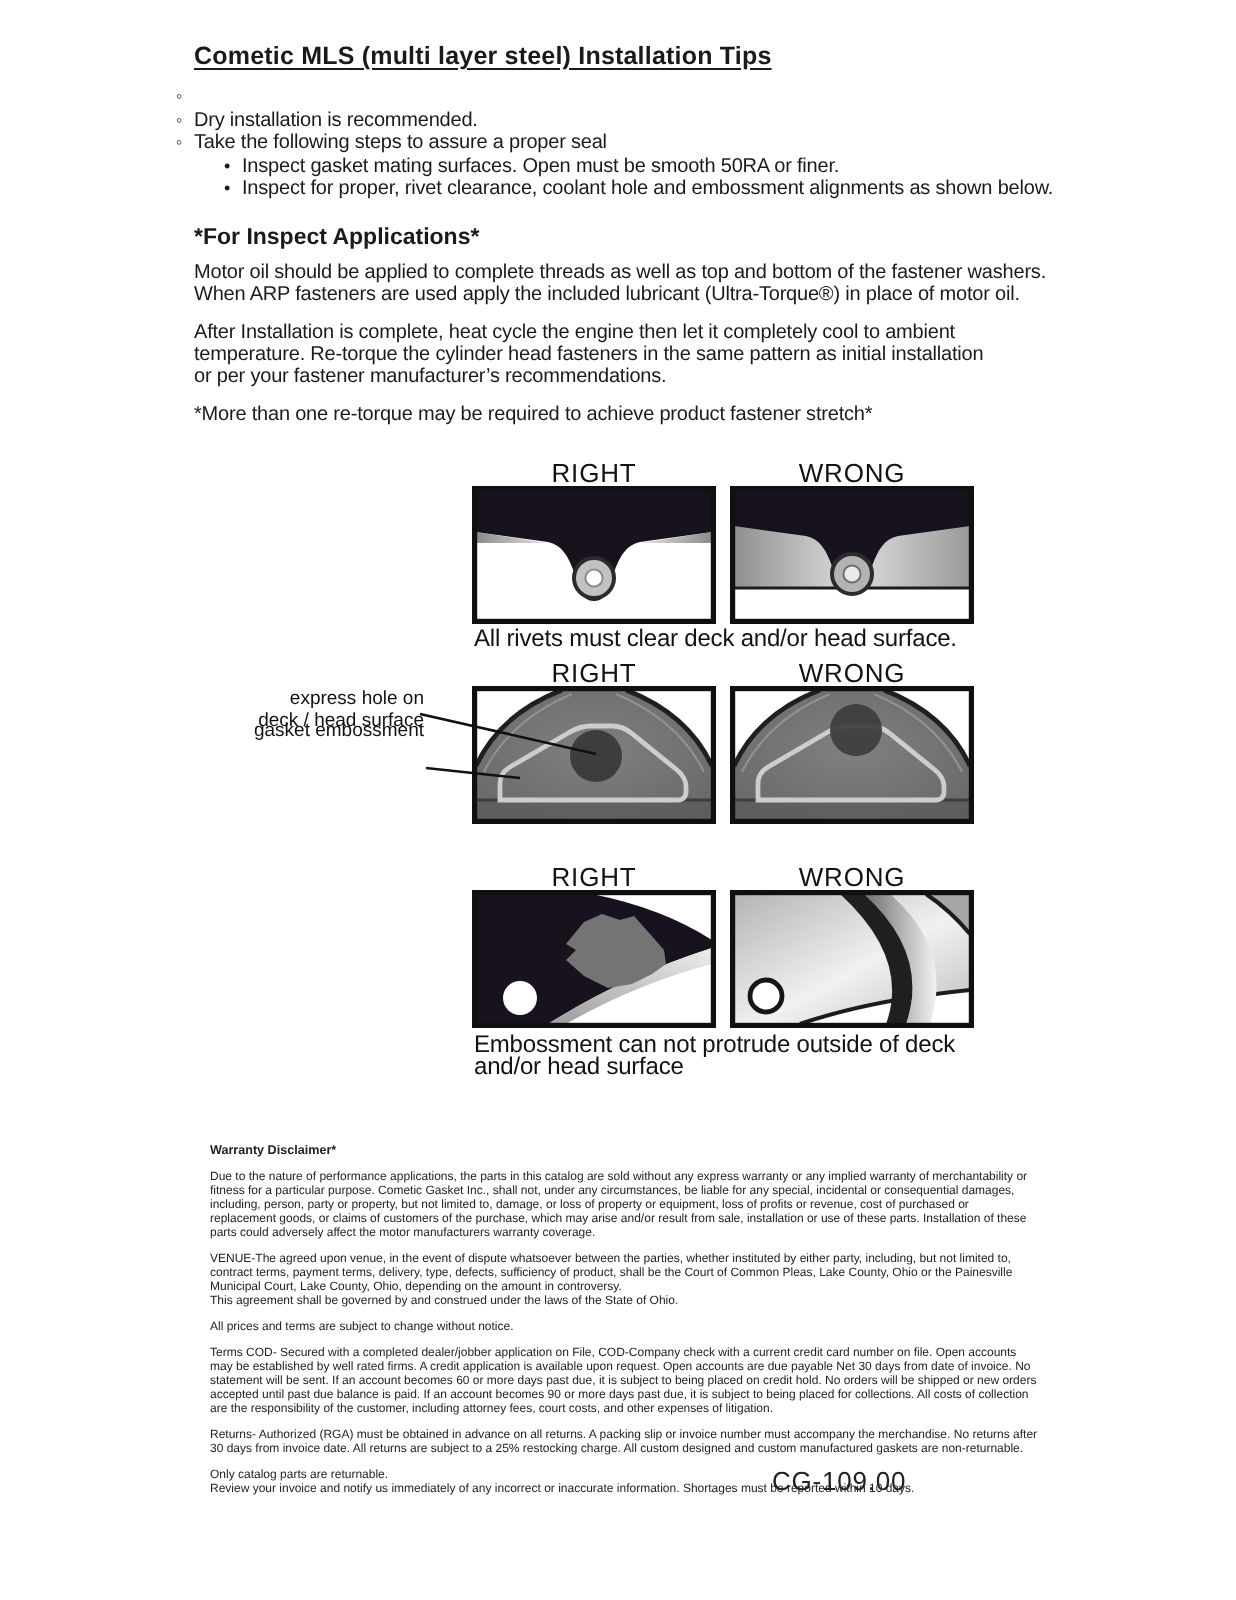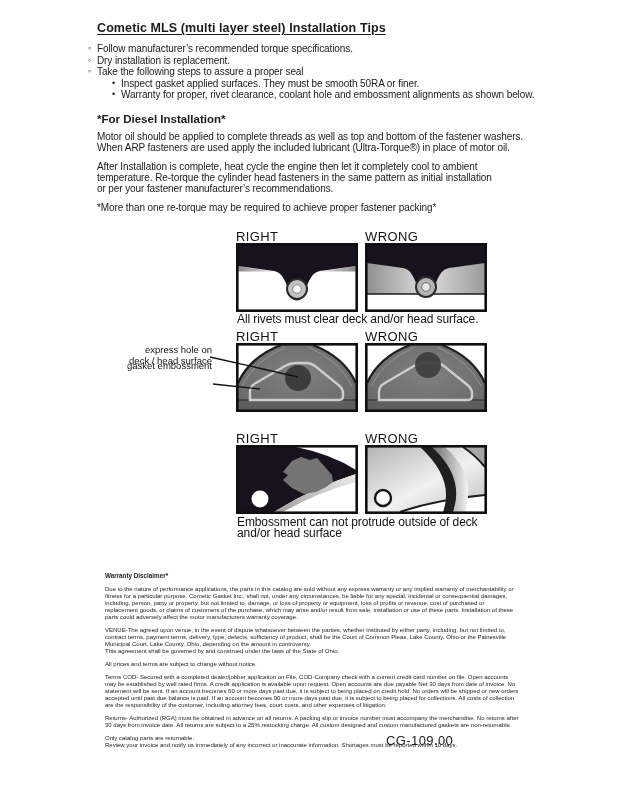"Follow manufacturer’s recommended torque" span { html: <span>Follow manufacturer’s recommended torque specifications.</span> -> none }
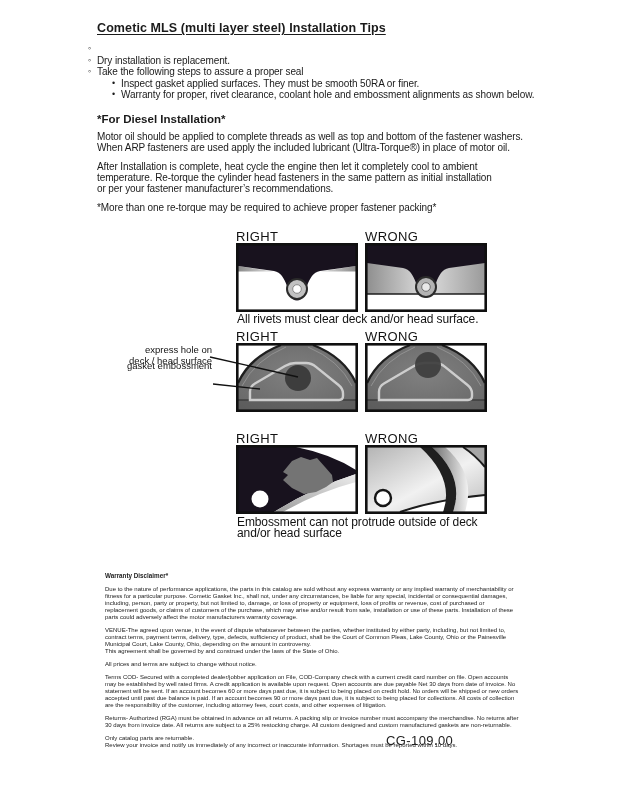"Dry installation is replacement." span { text: replacement -> recommended }
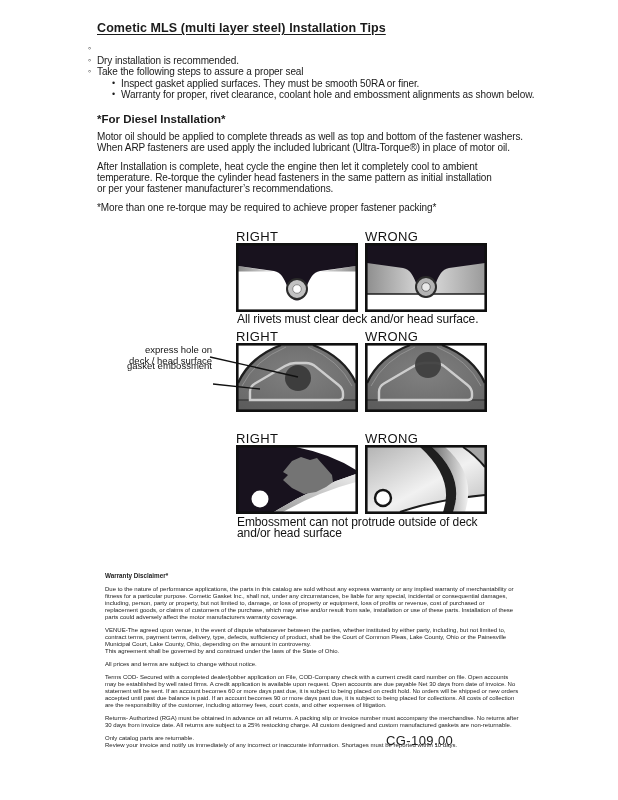"Inspect gasket applied surfaces. They" span { text: applied surfaces.  They -> mating surfaces.  Open }
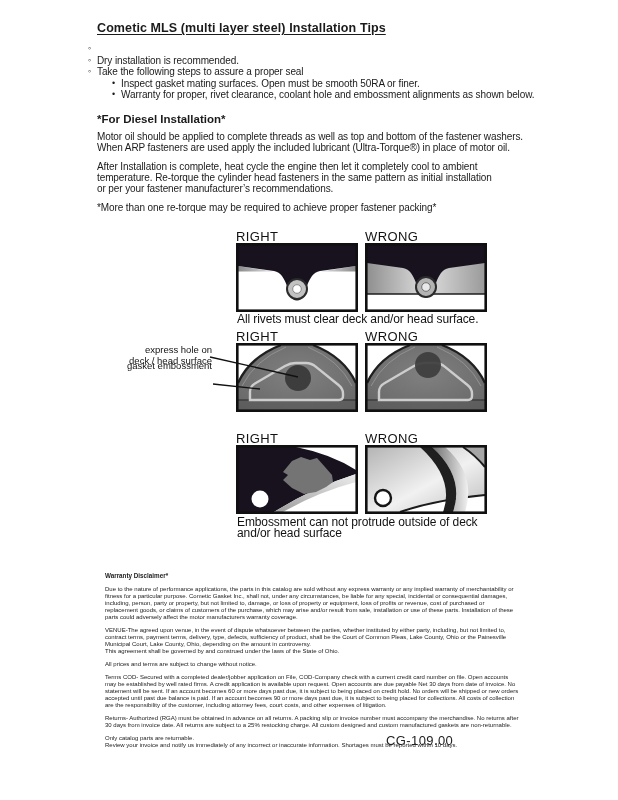"Warranty for proper, rivet clearance," span { text: Warranty -> Inspect }
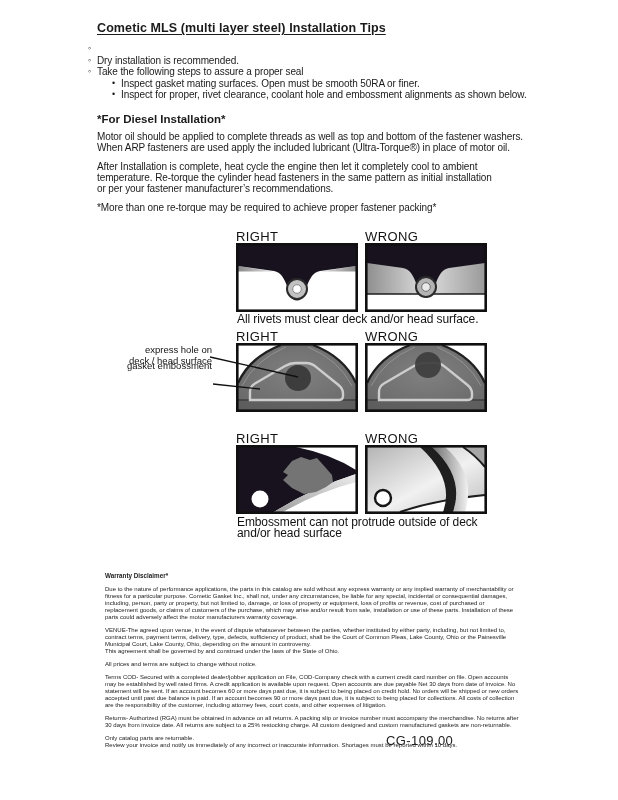"*For Diesel Installation*" h2 { text: Diesel Installation -> Inspect Applications }
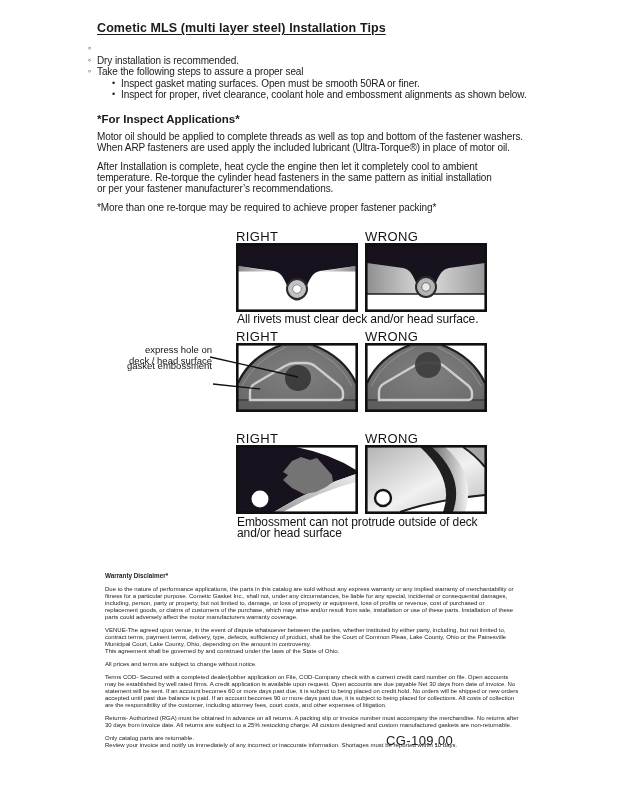"*More than one re-torque may" p { text: proper fastener packing -> product fastener stretch }
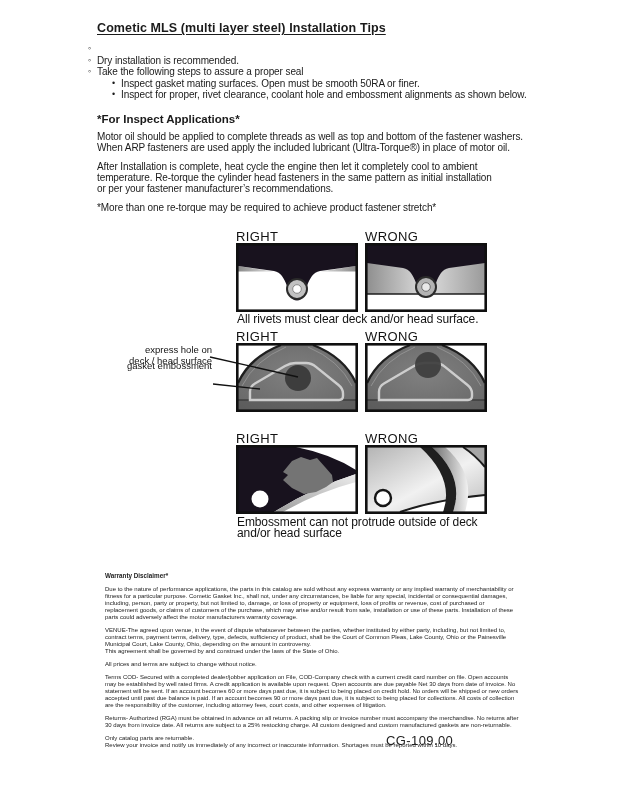"RIGHT" .dlabel { text-align: left -> center }
